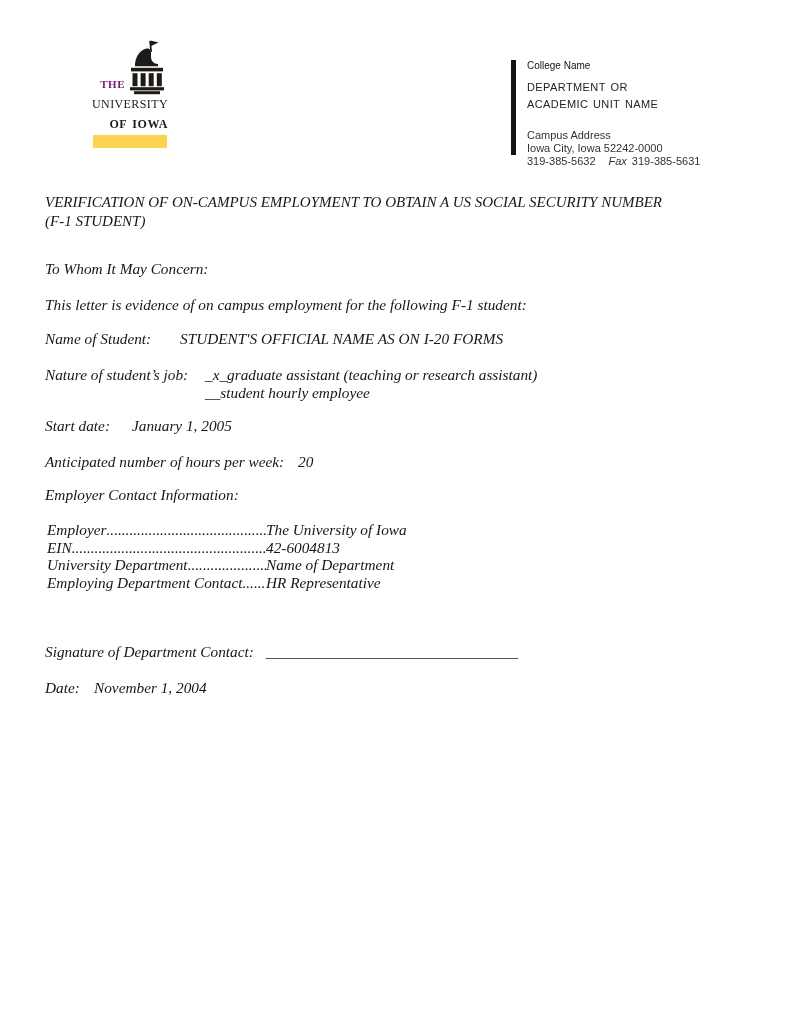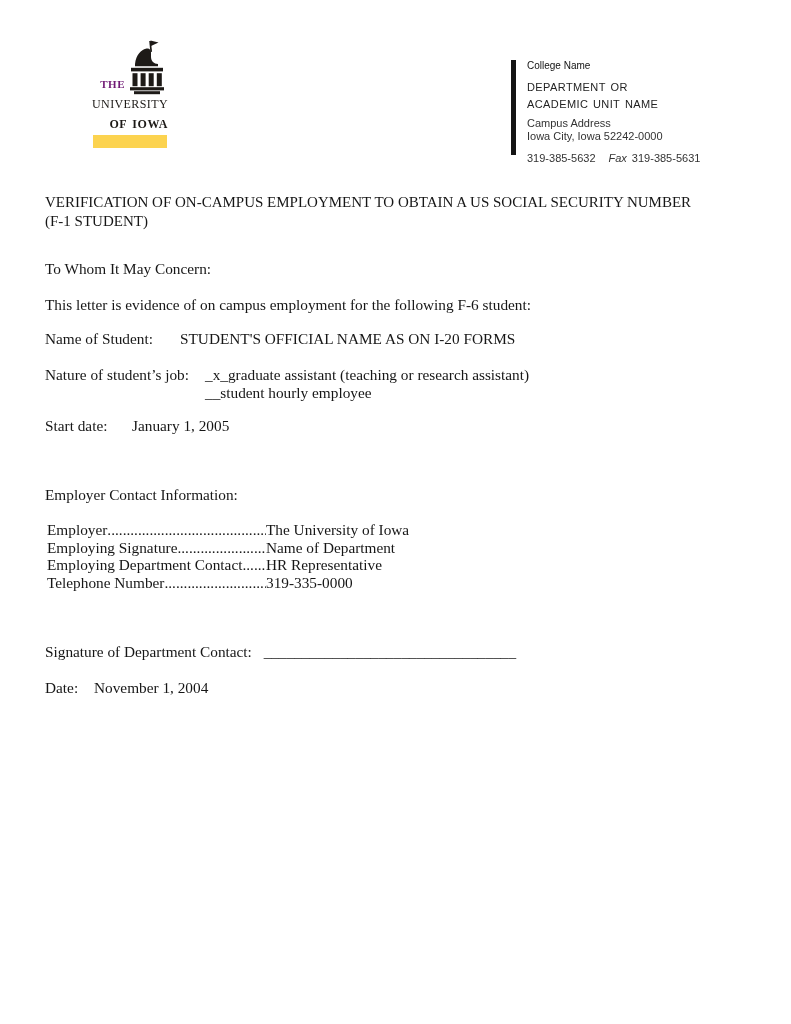"Campus Address" .dept-address { top: 58px -> 70px }
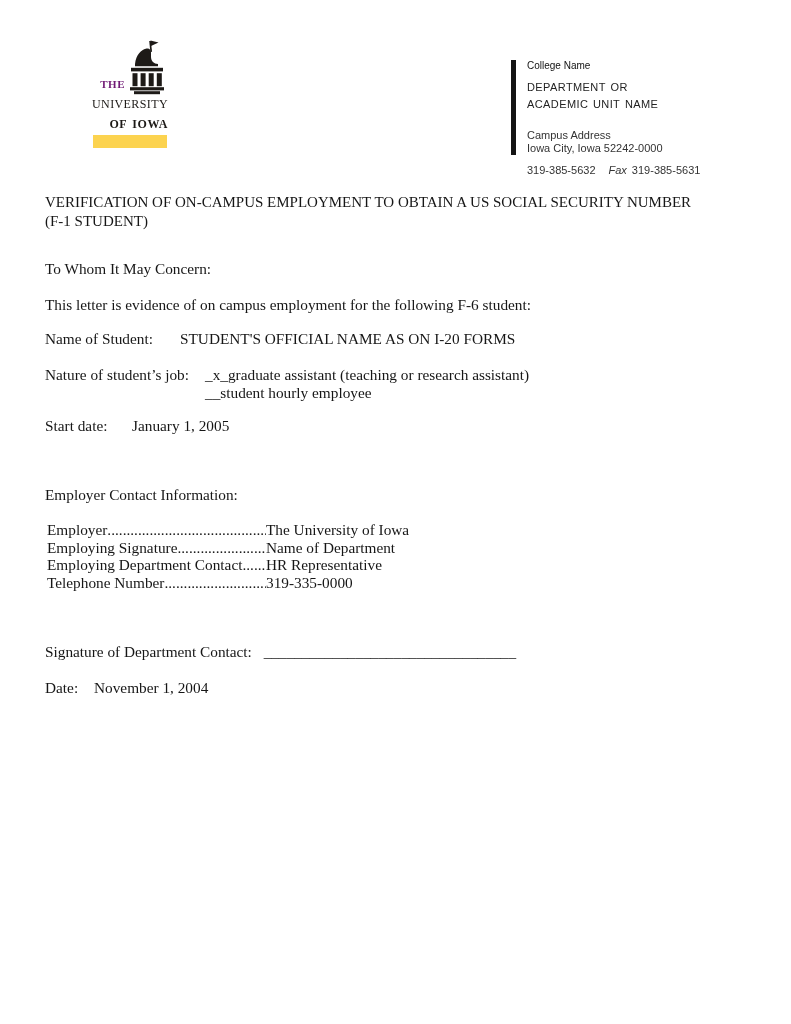"319-385-5632 Fax 319-385-5631" .dept-phone-row { margin-top: 10px -> 1px }
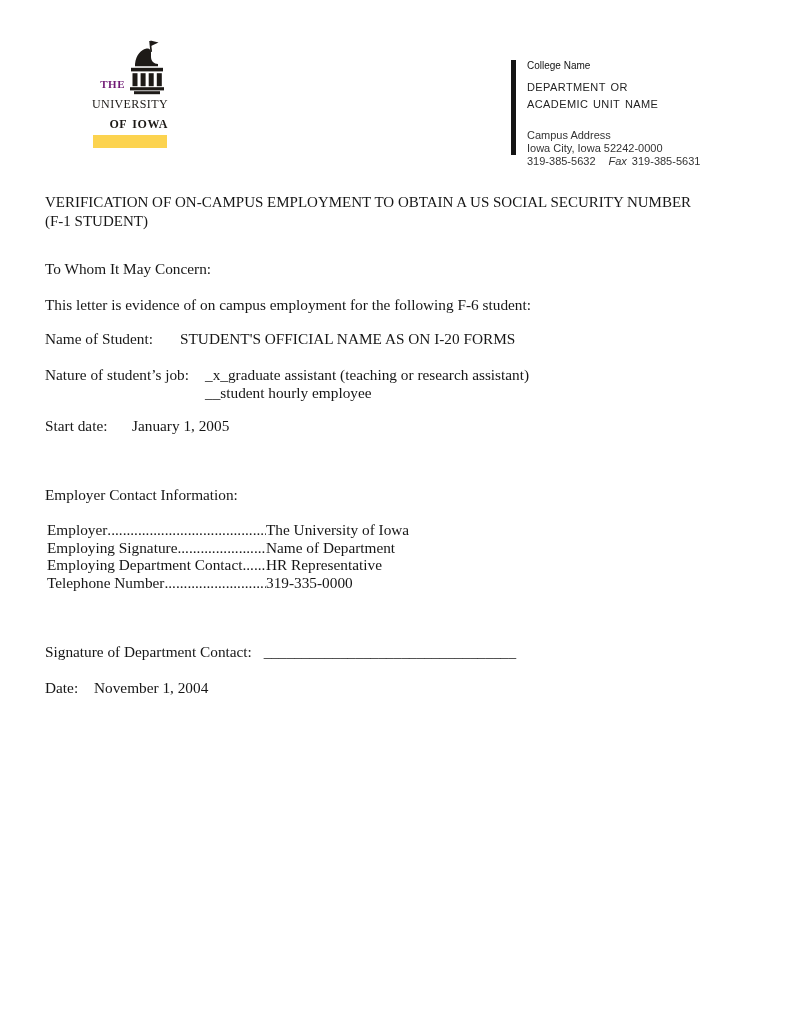"VERIFICATION OF ON-CAMPUS EMPLOYMENT TO" .letter { font-style: none -> italic }
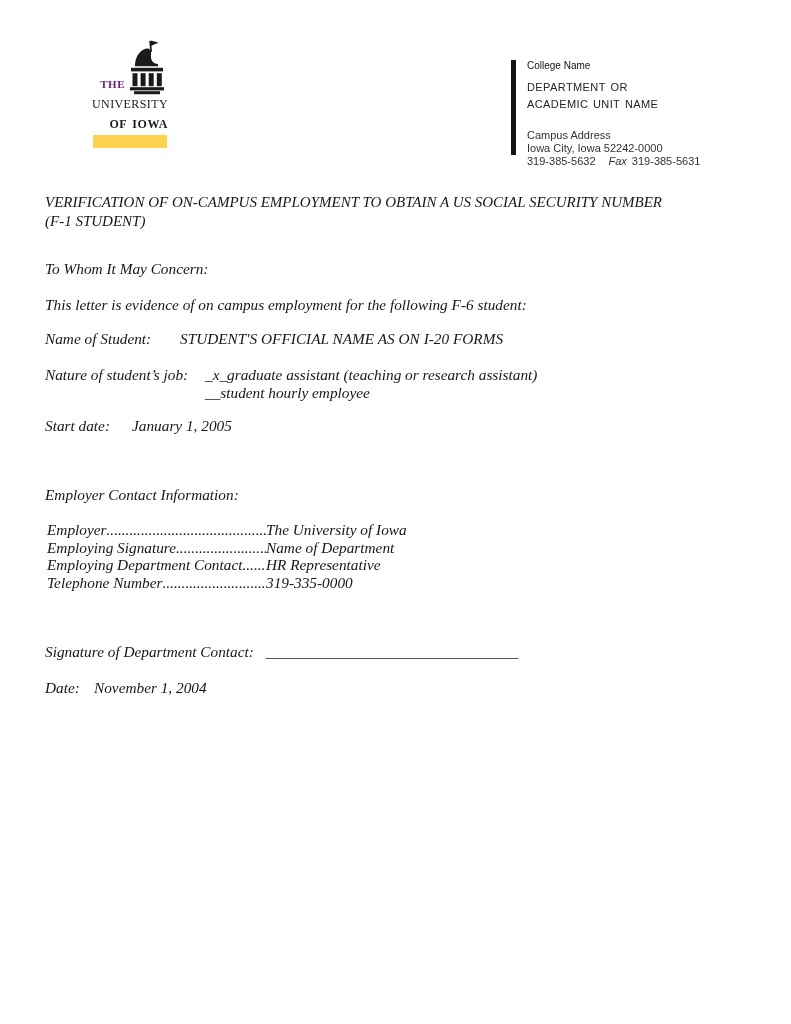"This letter is evidence of" div.line { text: F-6 -> F-1 }
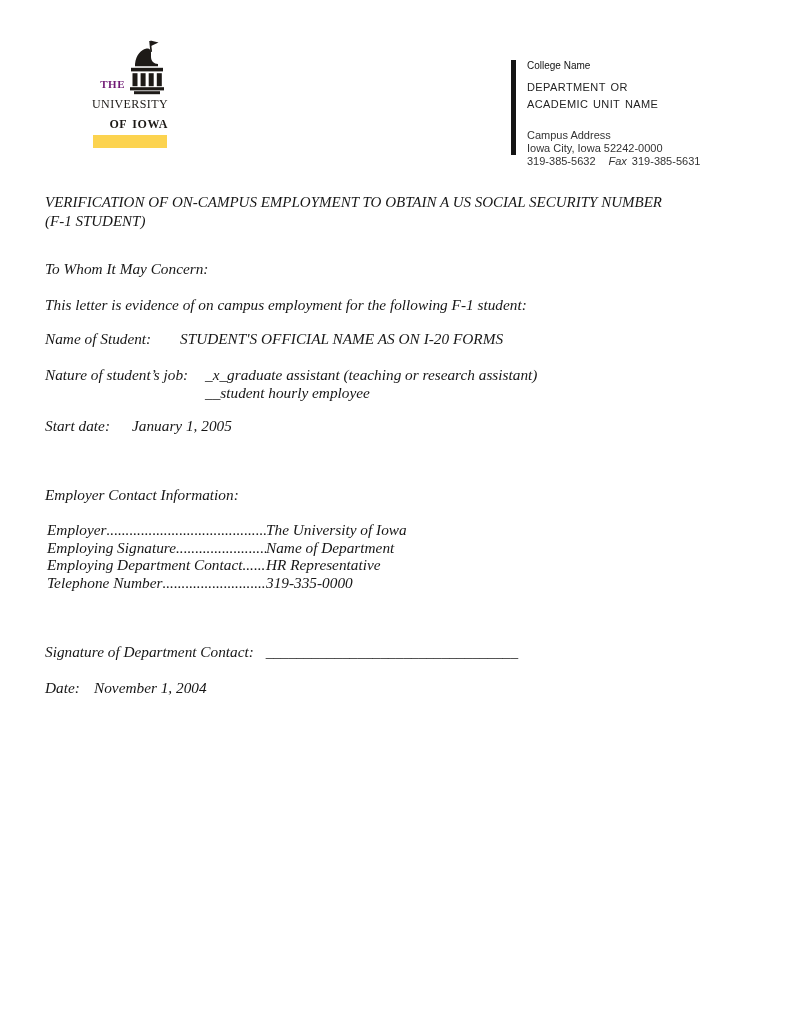"Anticipated number of hours per" div.line { html: none -> <div> <span>Anticipated number of hours per week:</span> <span>20</span> </div> }
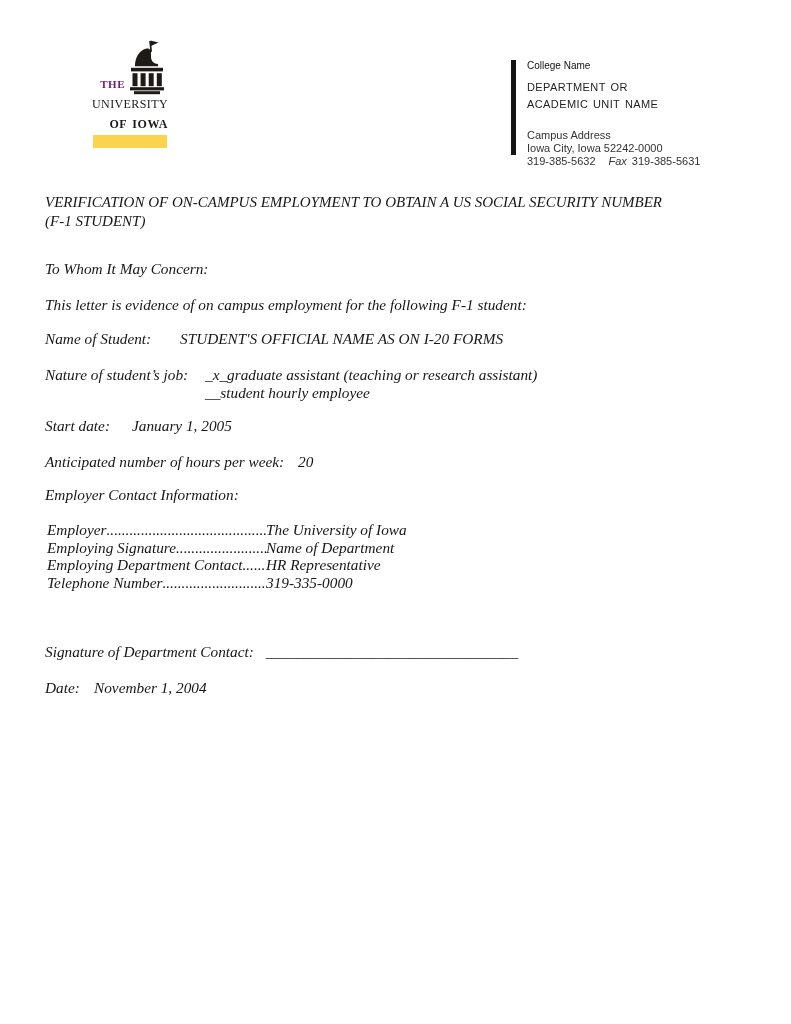"EIN" div.emp-row { html: none -> <div> <span> <span>EIN</span> <span></span> </span> <span>42-6004813</span> </div> }
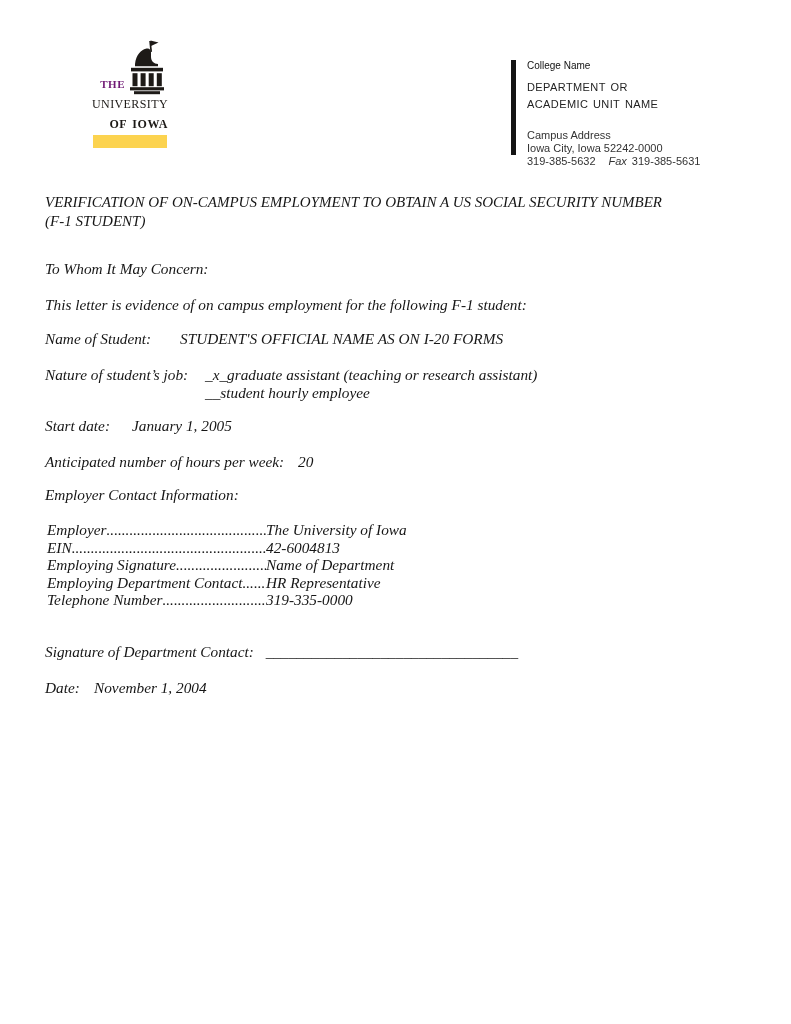"Employing Signature" span.emp-label { text: Employing Signature -> University Department }
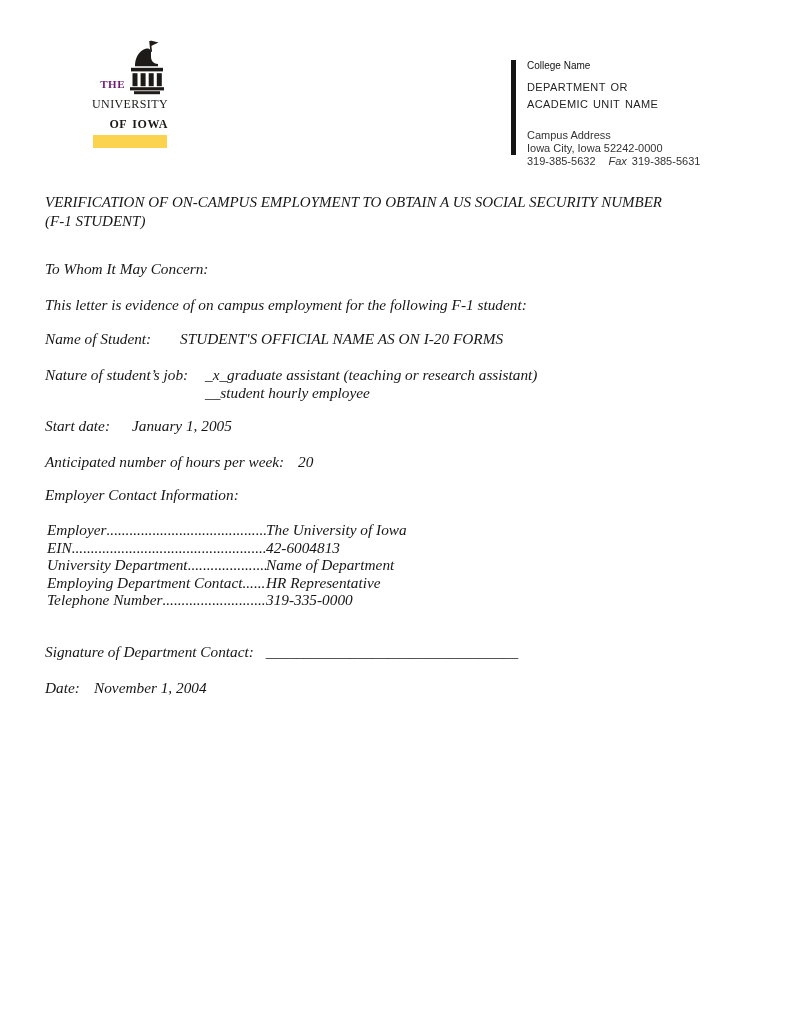"Telephone Number" div.emp-row { html: <div> <span> <span>Telephone Number</span> <span></span> </span> <span>319-335-0000</span> </div> -> none }
